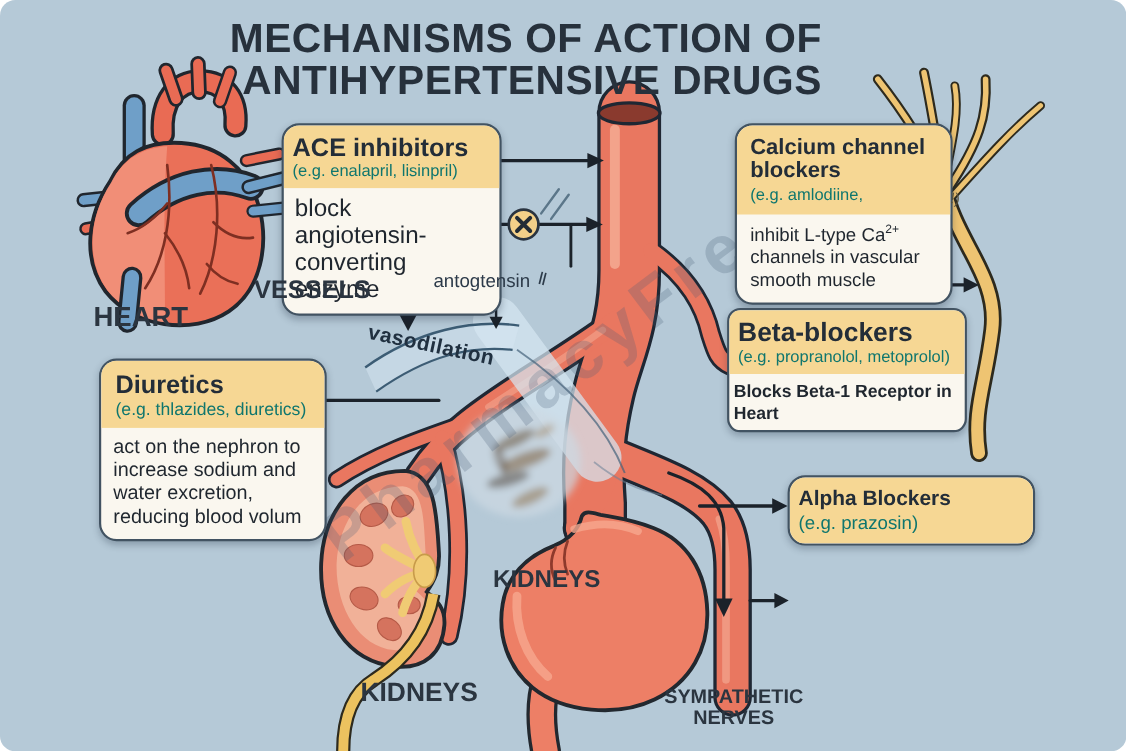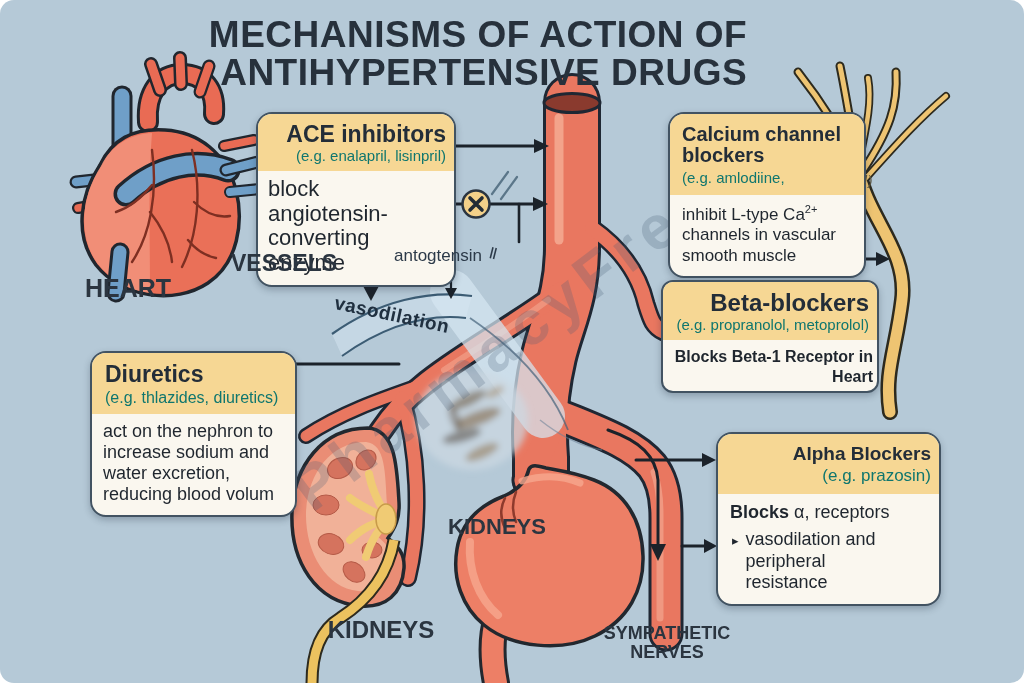"ACE inhibitors" .center { text-align: right -> left }
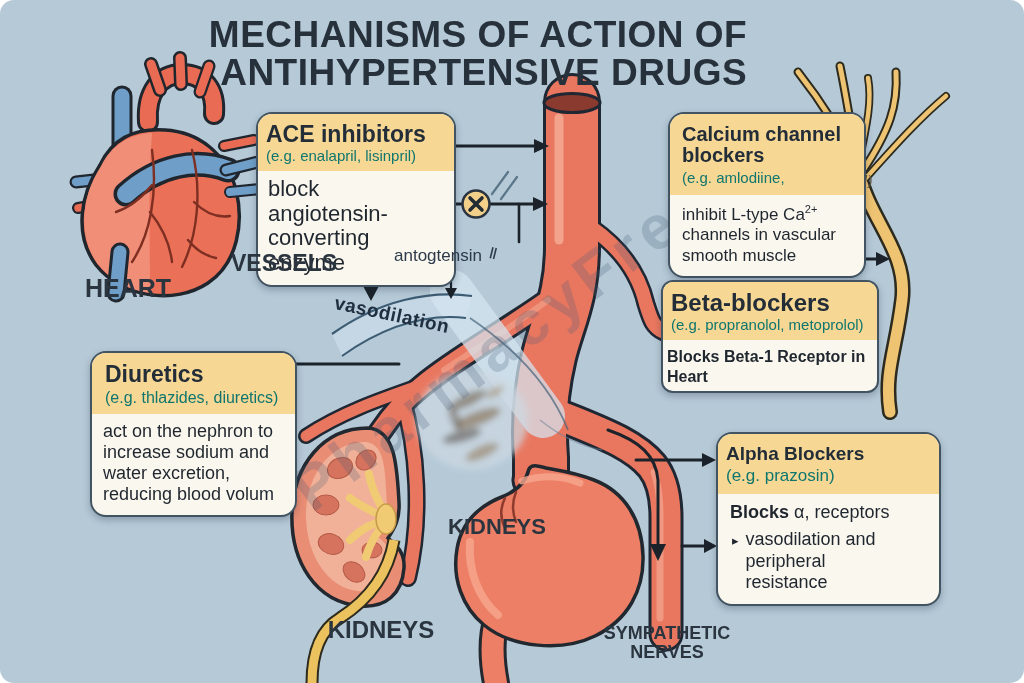"Diuretics" .diu-box { margin-top: 25px -> none }
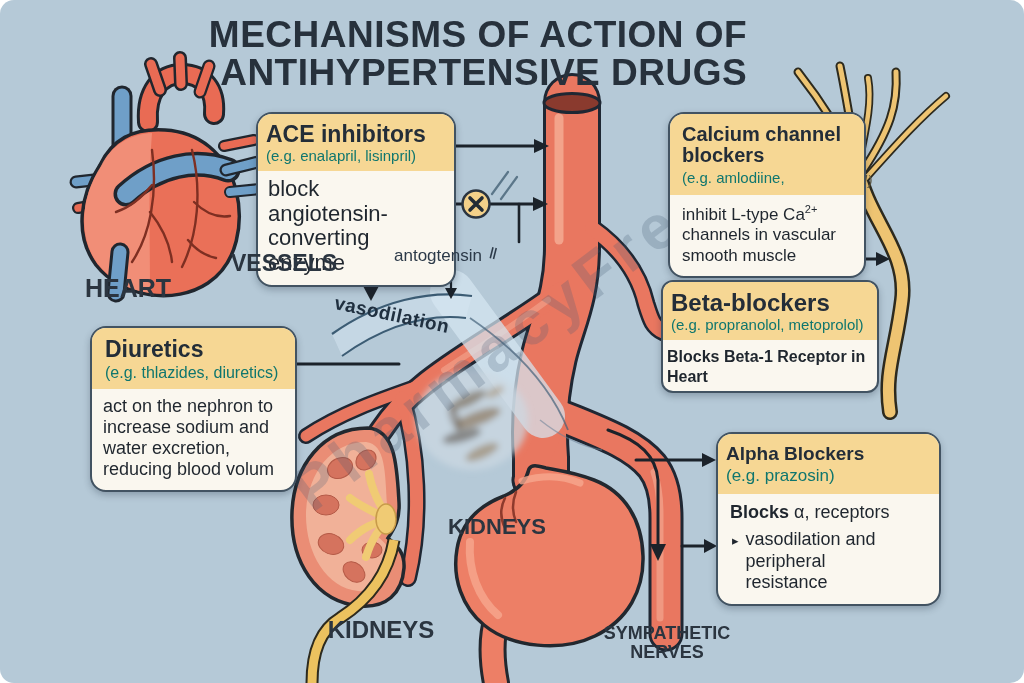"Blocks α, receptors" div.box-body { html: <div> <div> <b>Blocks</b><span> α, receptors</span> </div> <div> <span>▸</span> <span>vasodilation and peripheral resistance</span> </div> </div> -> none }
